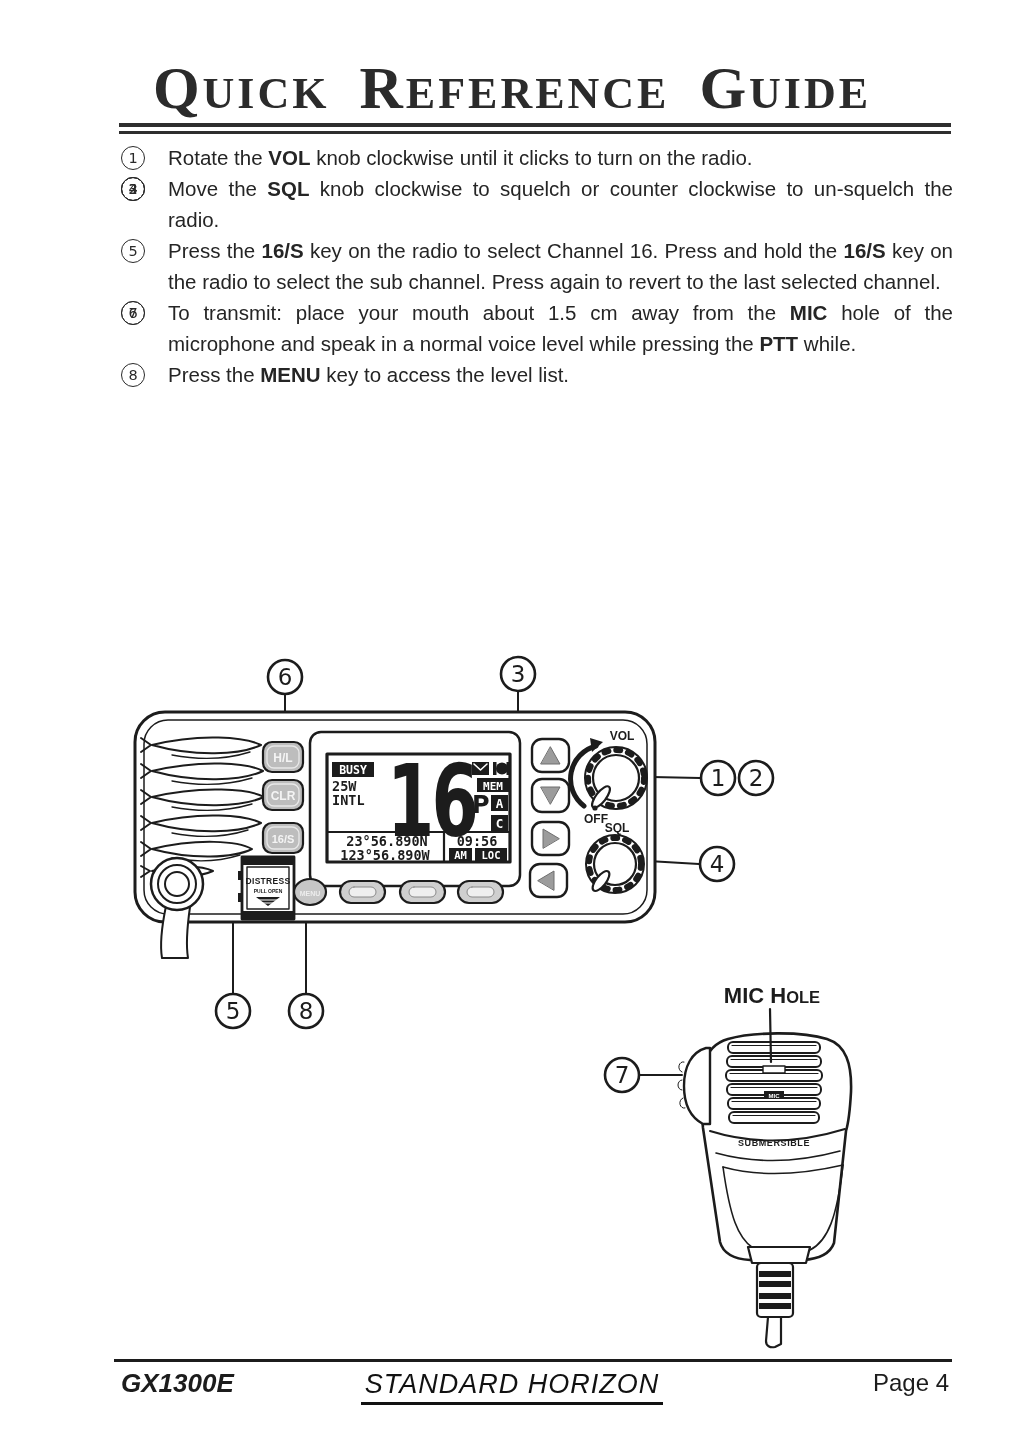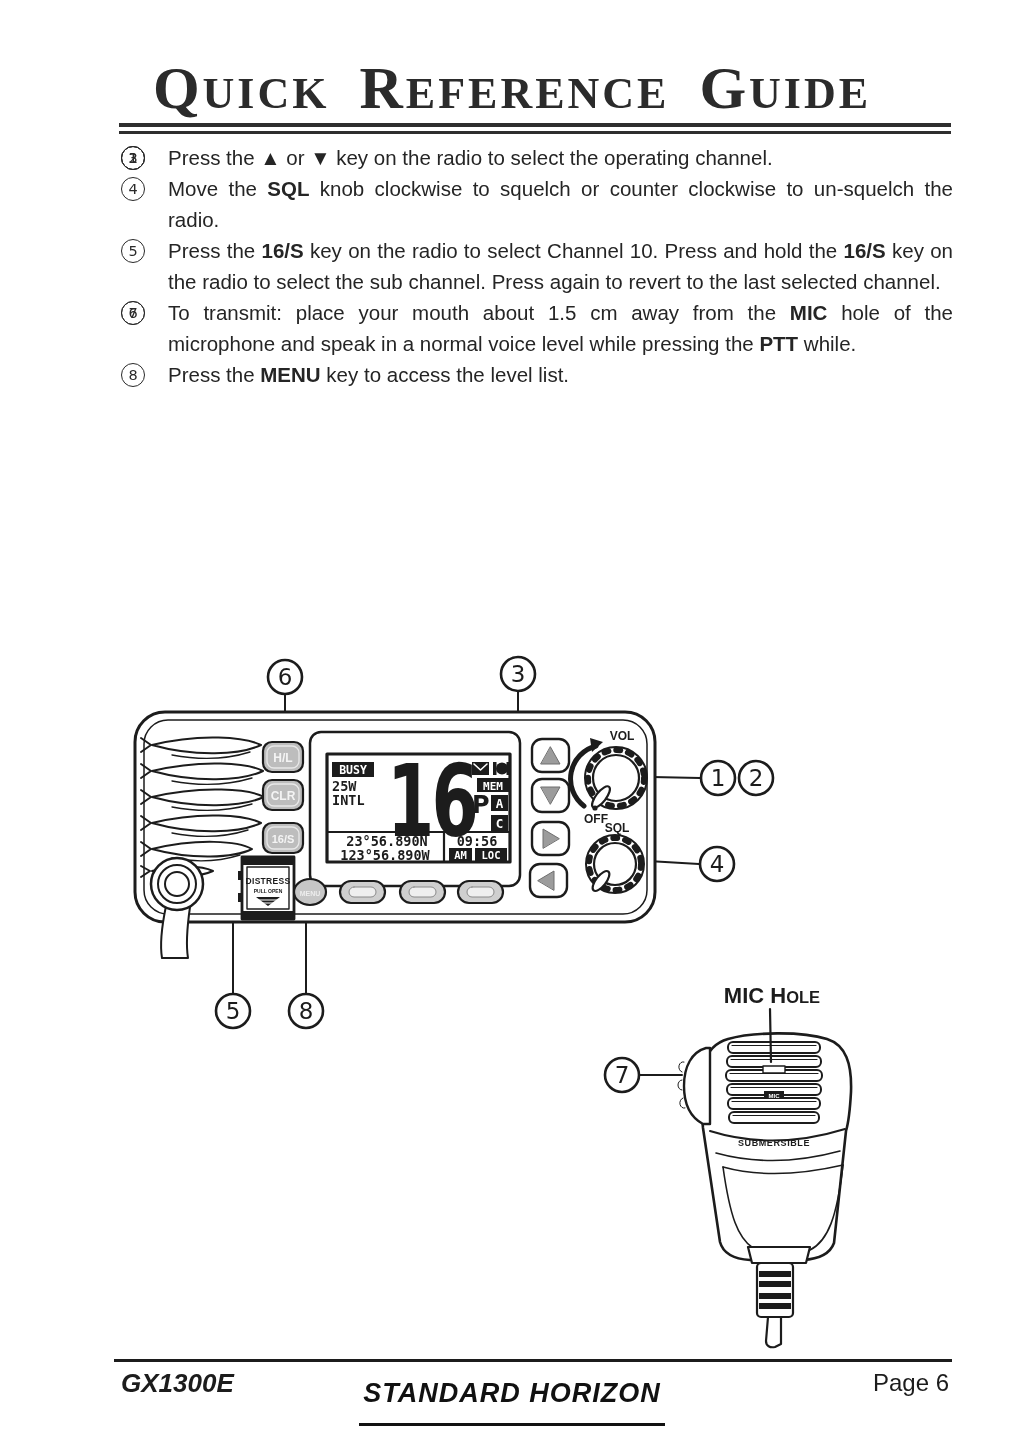"Rotate the VOL knob clockwise" span { html: none -> <span><span>Rotate the </span><b>VOL</b><span> knob clockwise until it clicks to turn on the radio.</span></span> }
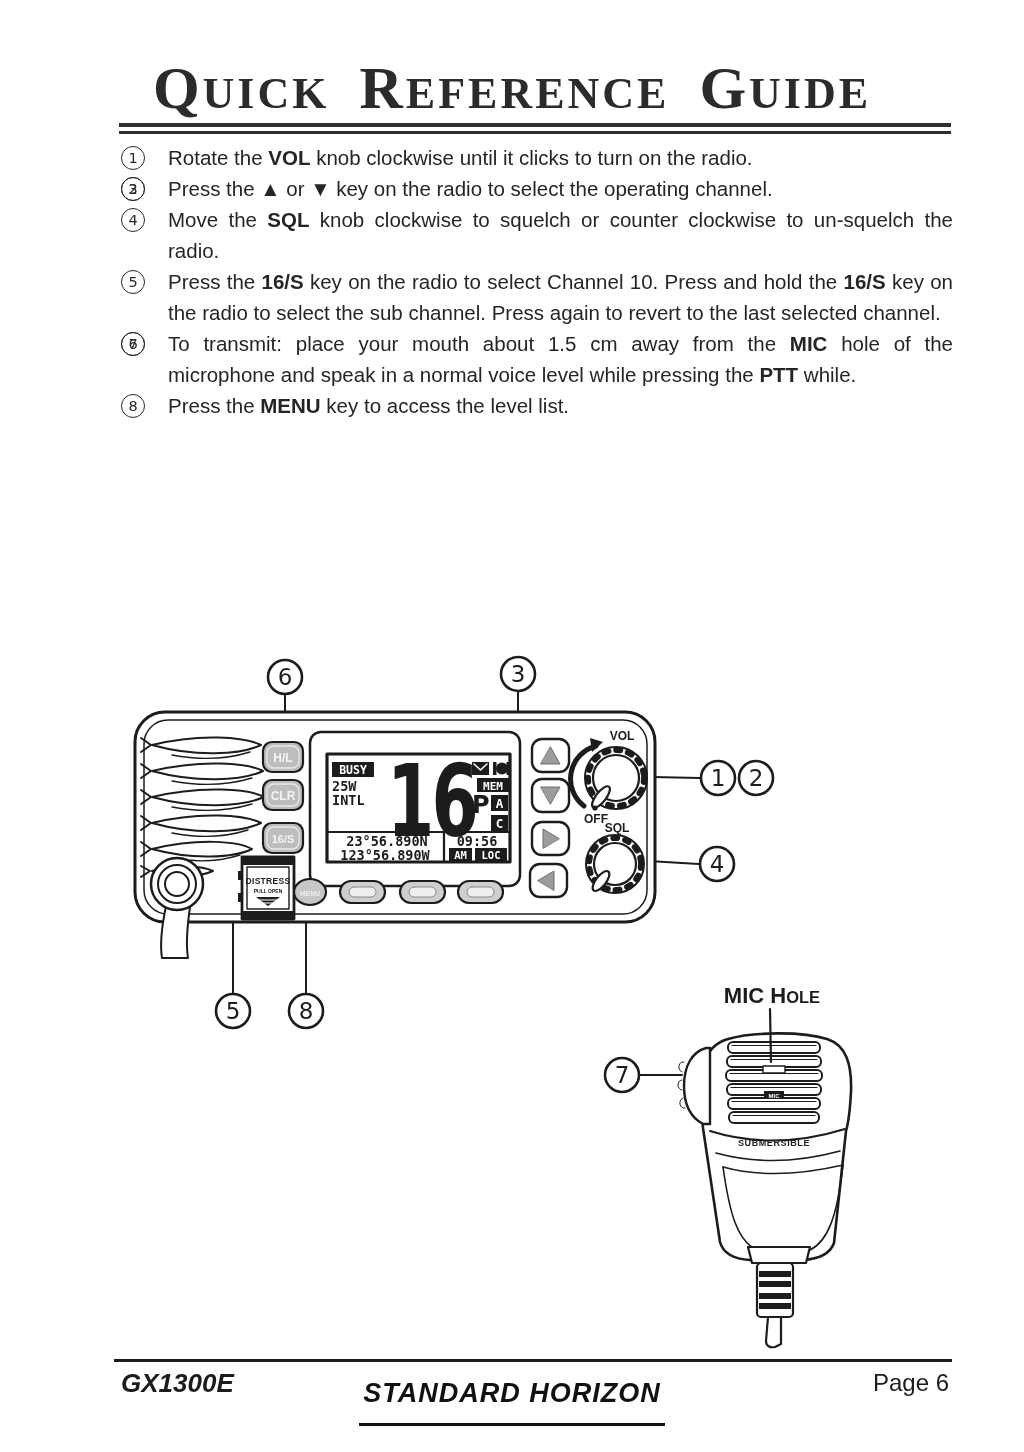"Press the ▲ or ▼" span { html: <span><span>Press the ▲ or ▼ key on the radio to select the operating channel.</span></span> -> none }
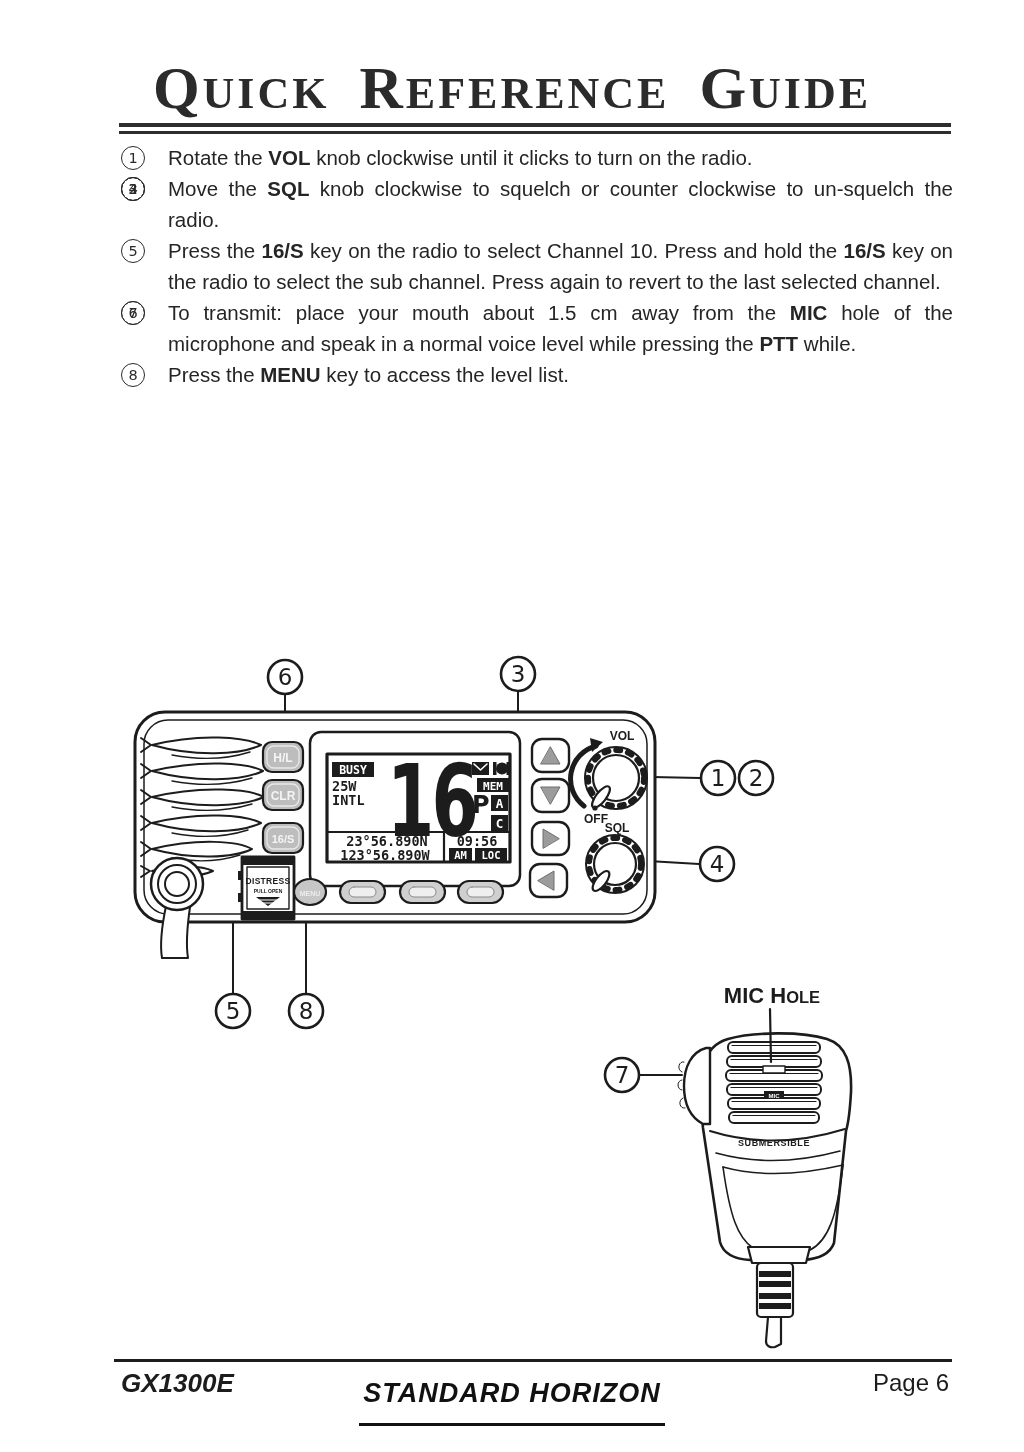"key on the radio to select Channel" span { text: 10 -> 16 }
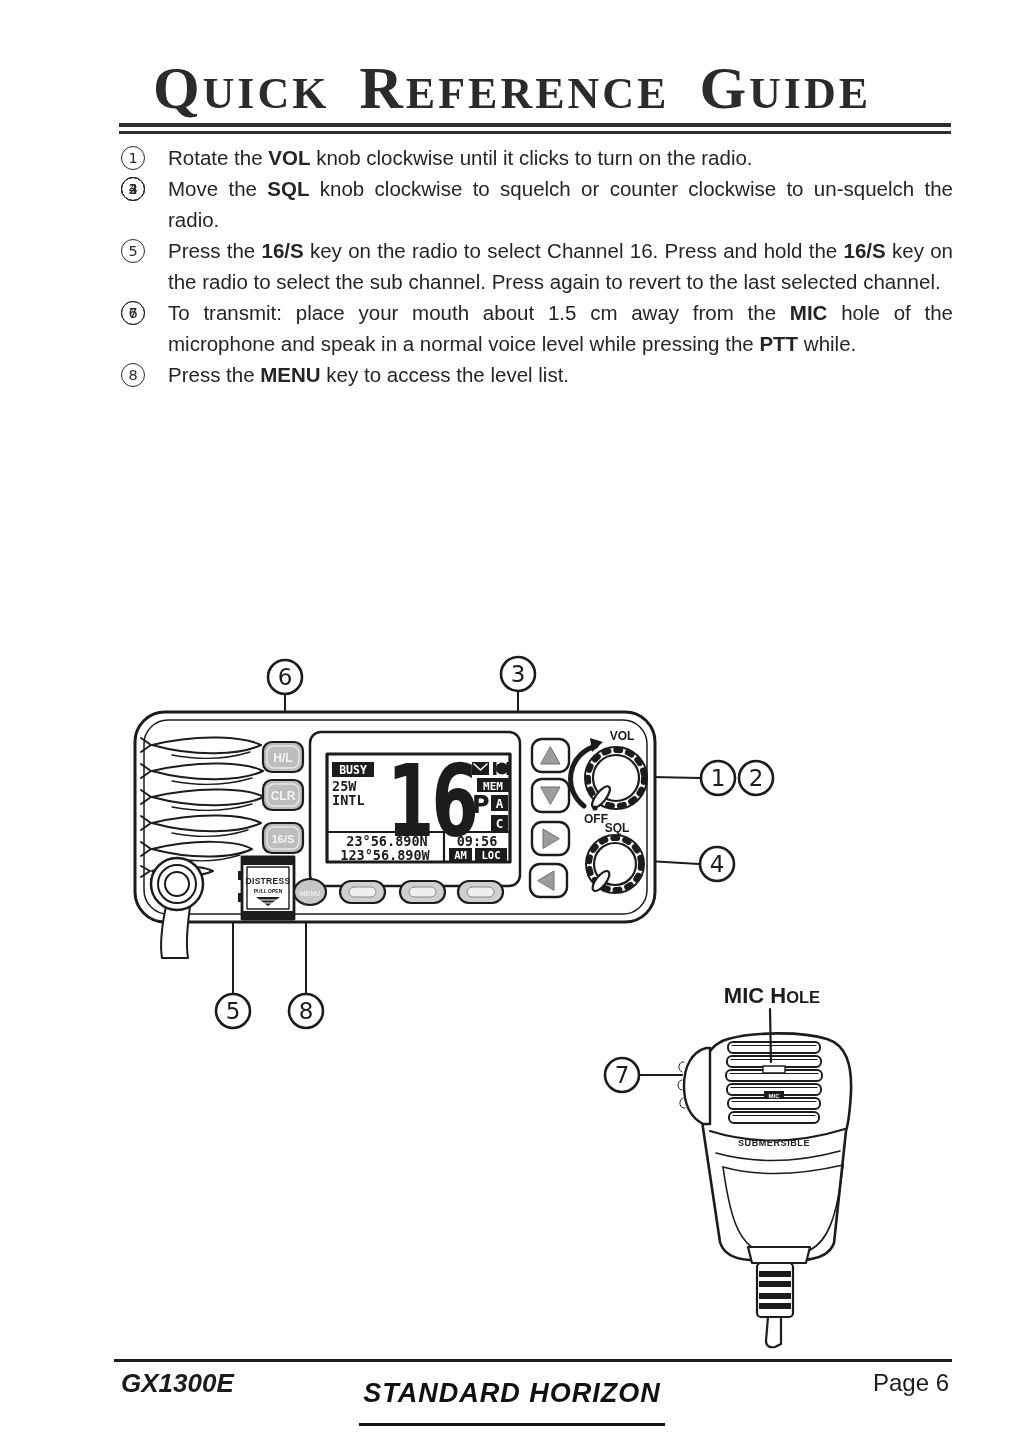"STANDARD HORIZON" .footer-brand { font-weight: 700 -> 400; margin-top: 9px -> none; padding: 0 4px 14px 4px -> 0 4px 2px 4px }
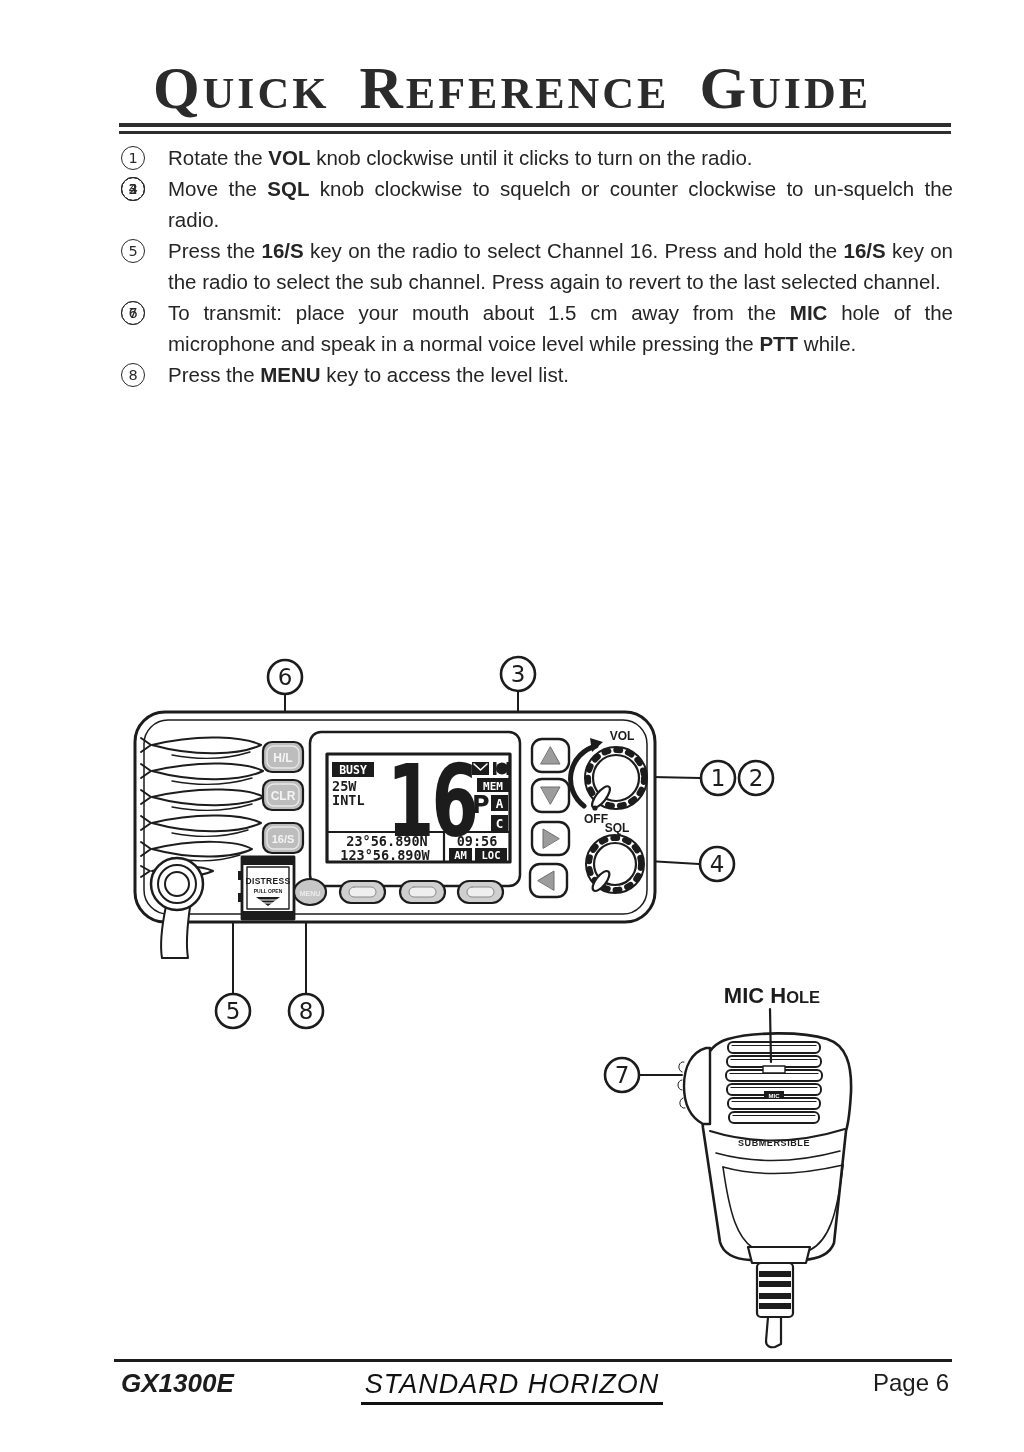"Page 6" div.footer-page { text: 6 -> 4 }
